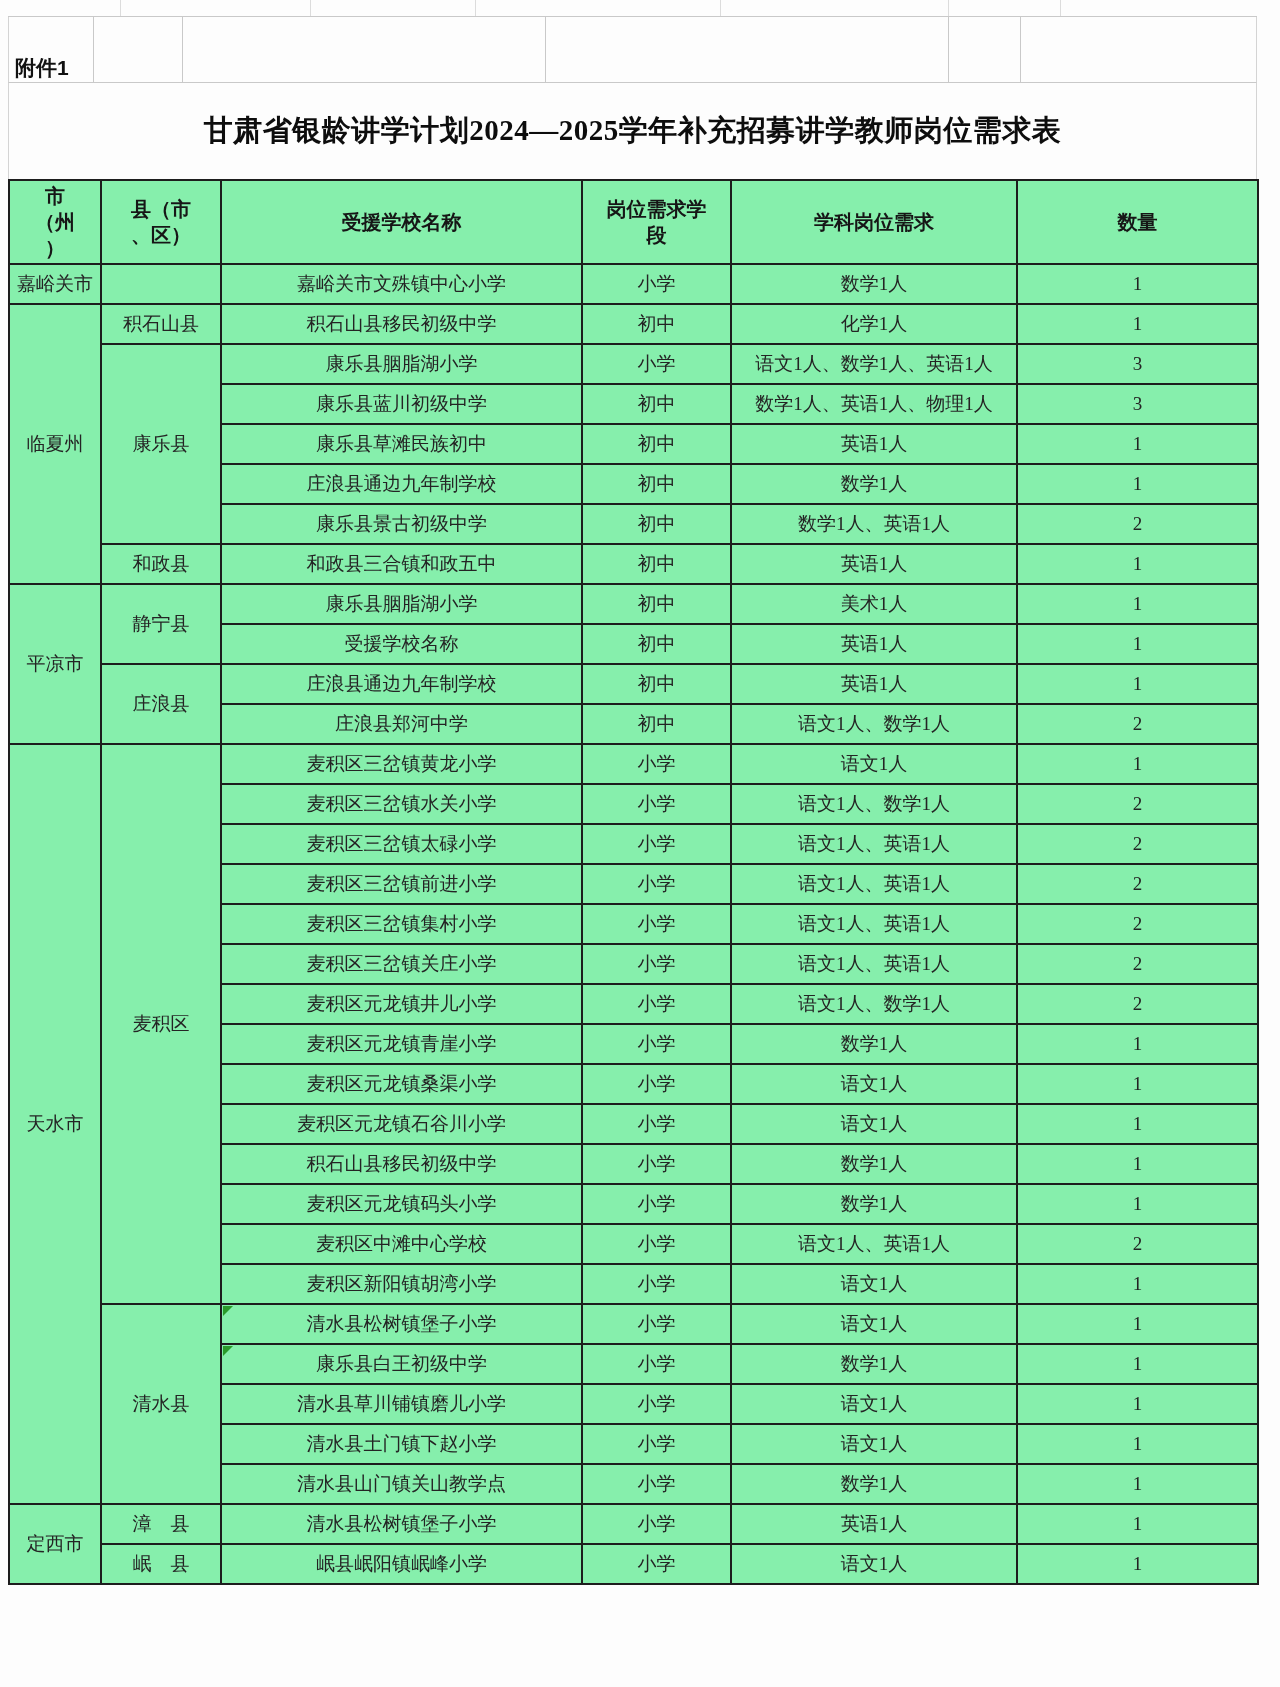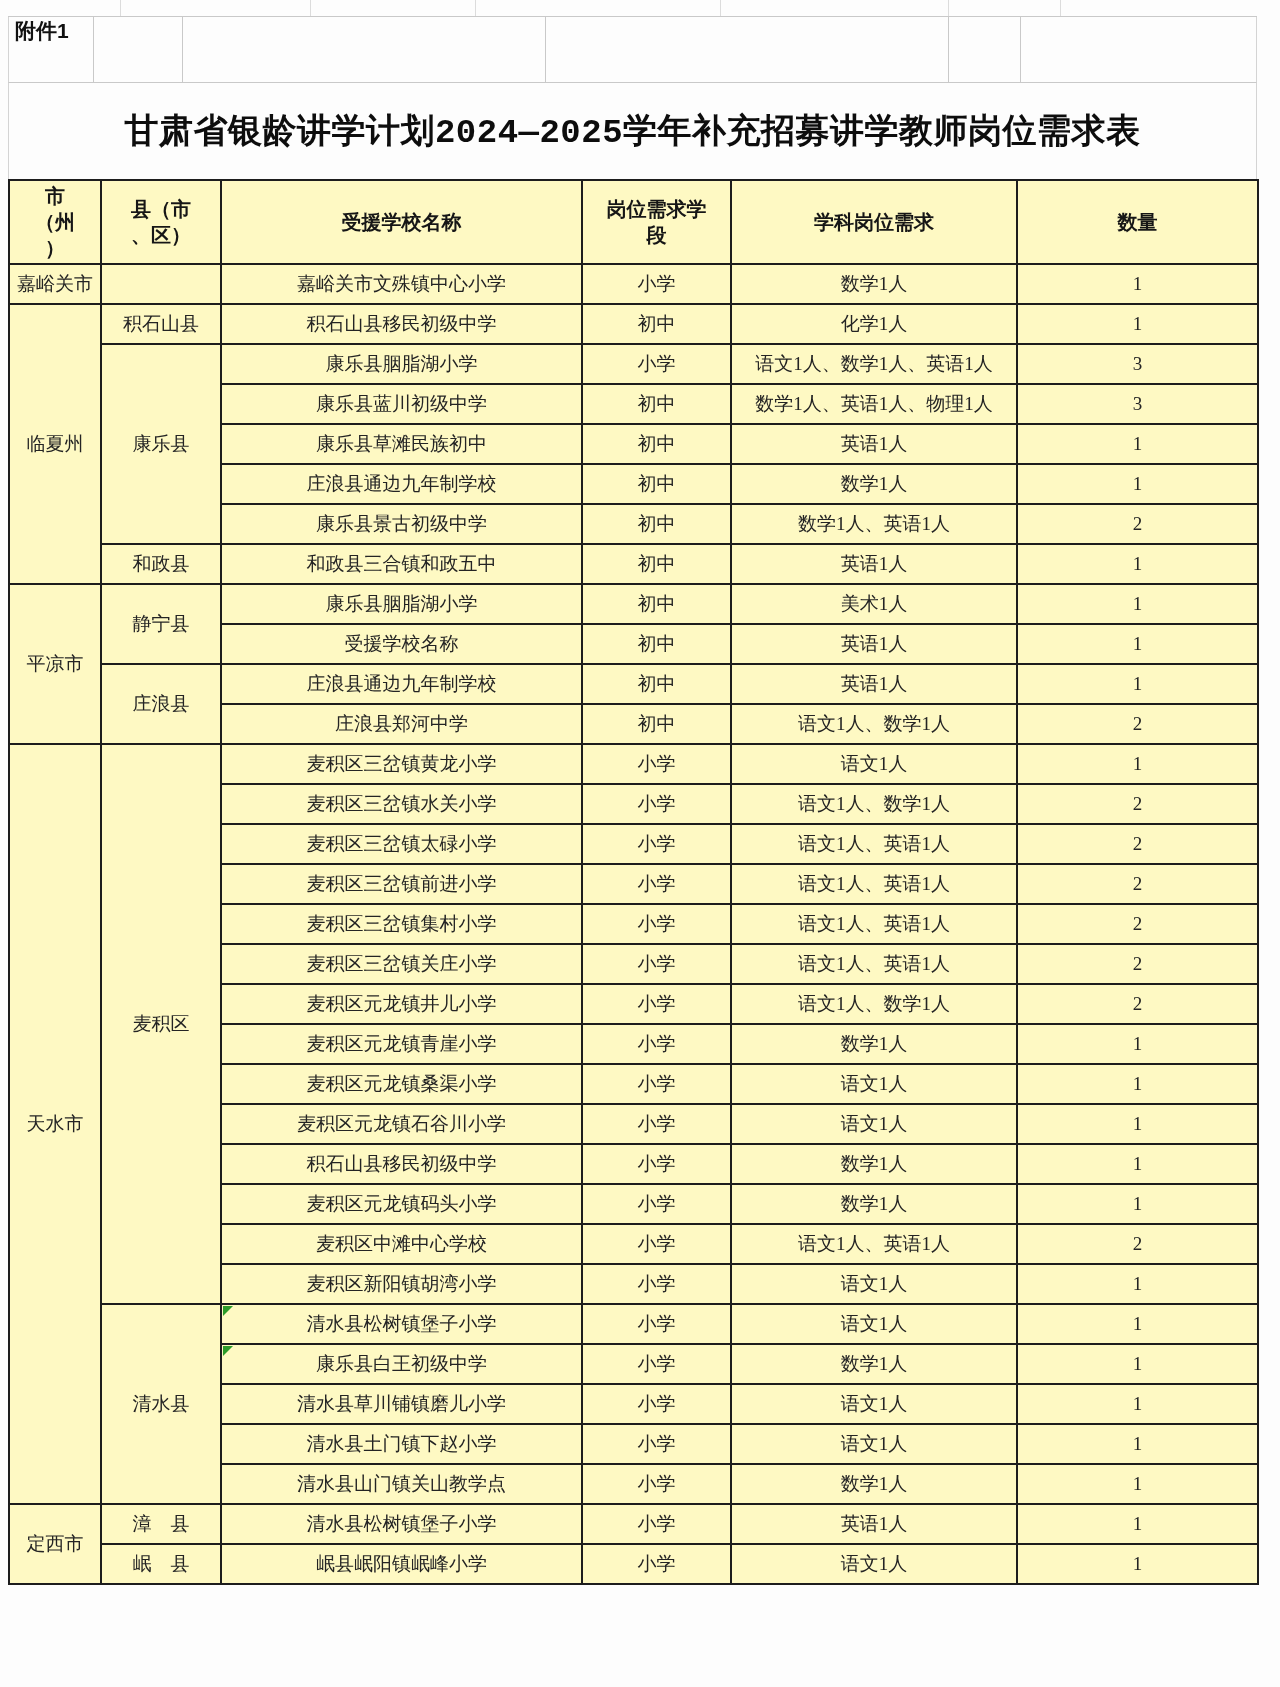"附件1" .pre-cell { align-items: flex-start -> flex-end }
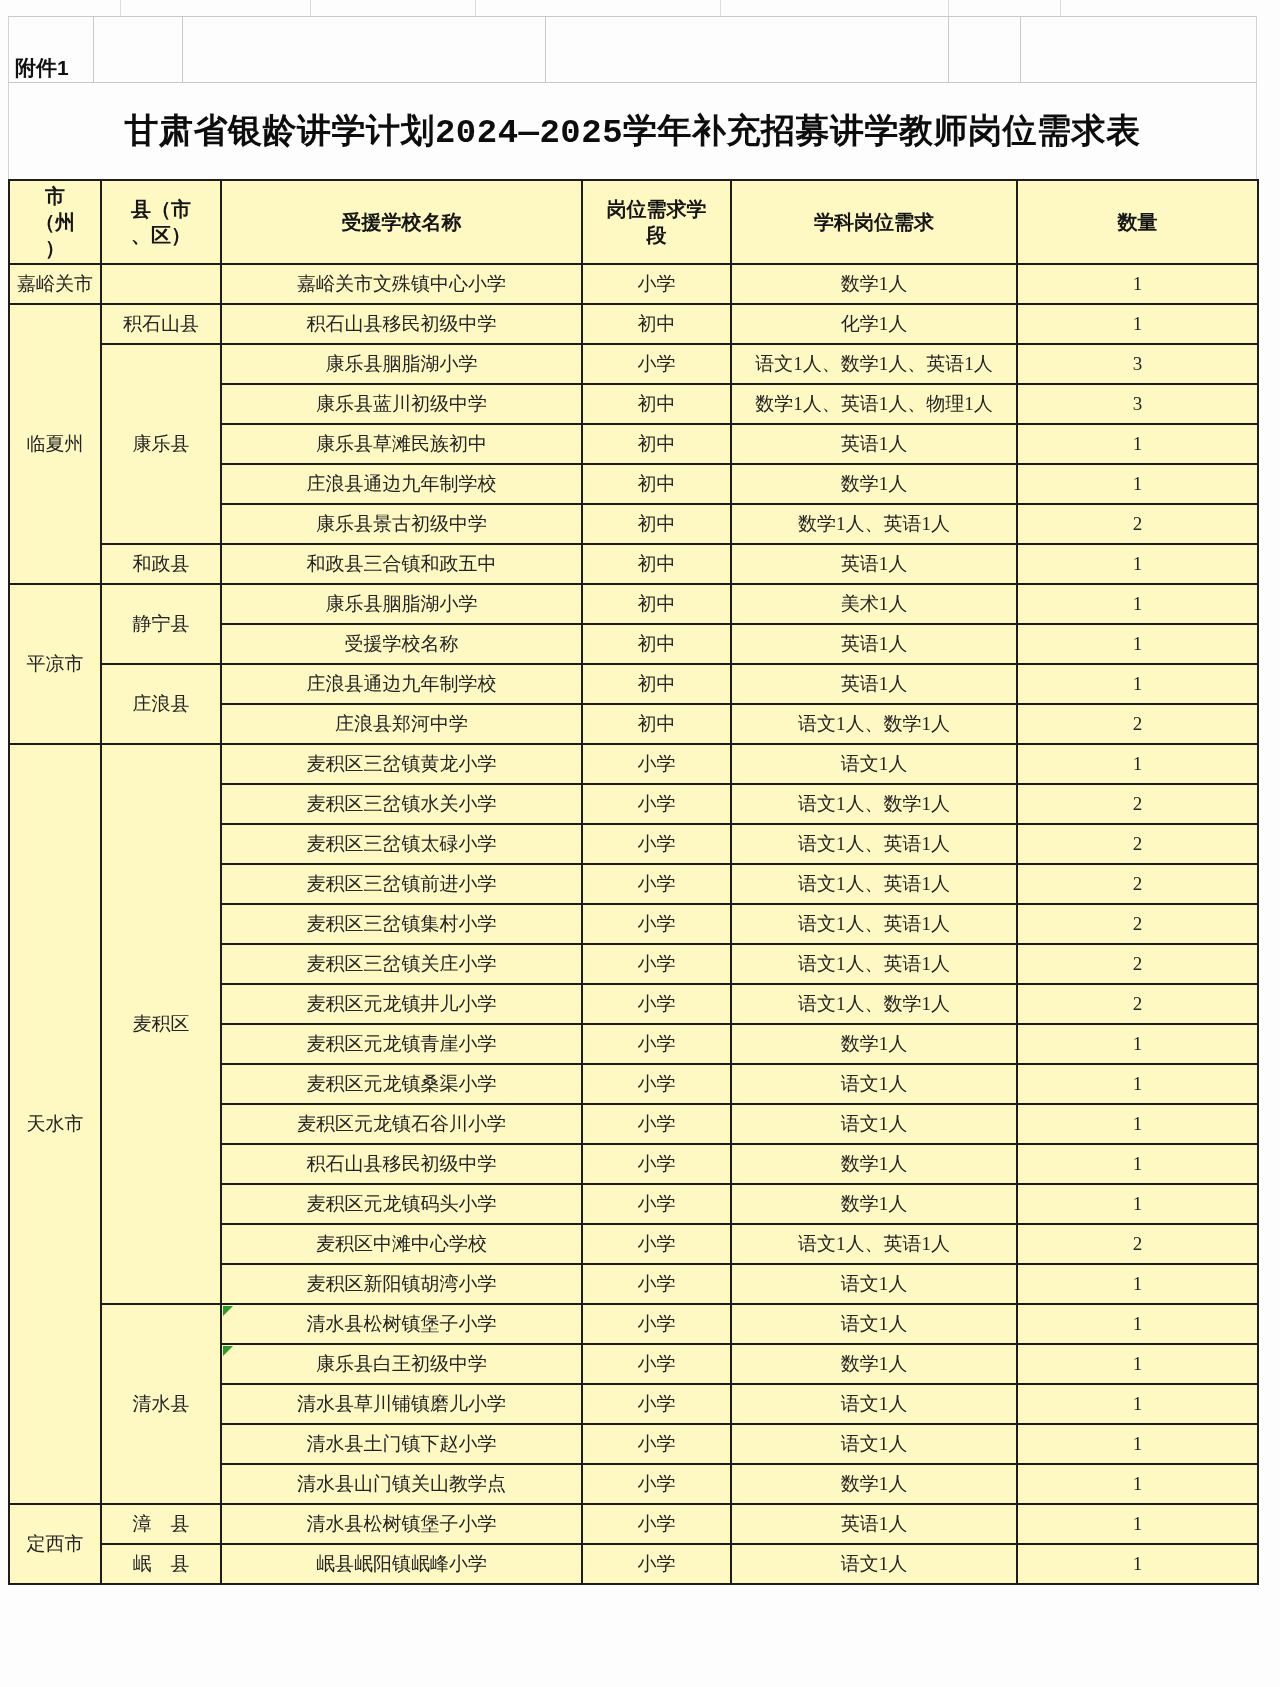"甘肃省银龄讲学计划2024—2025学年补充招募讲学教师岗位需求表" .title-row h1 { font-family: Liberation Mono, monospace -> Liberation Serif, serif; font-size: 34px -> 29px }
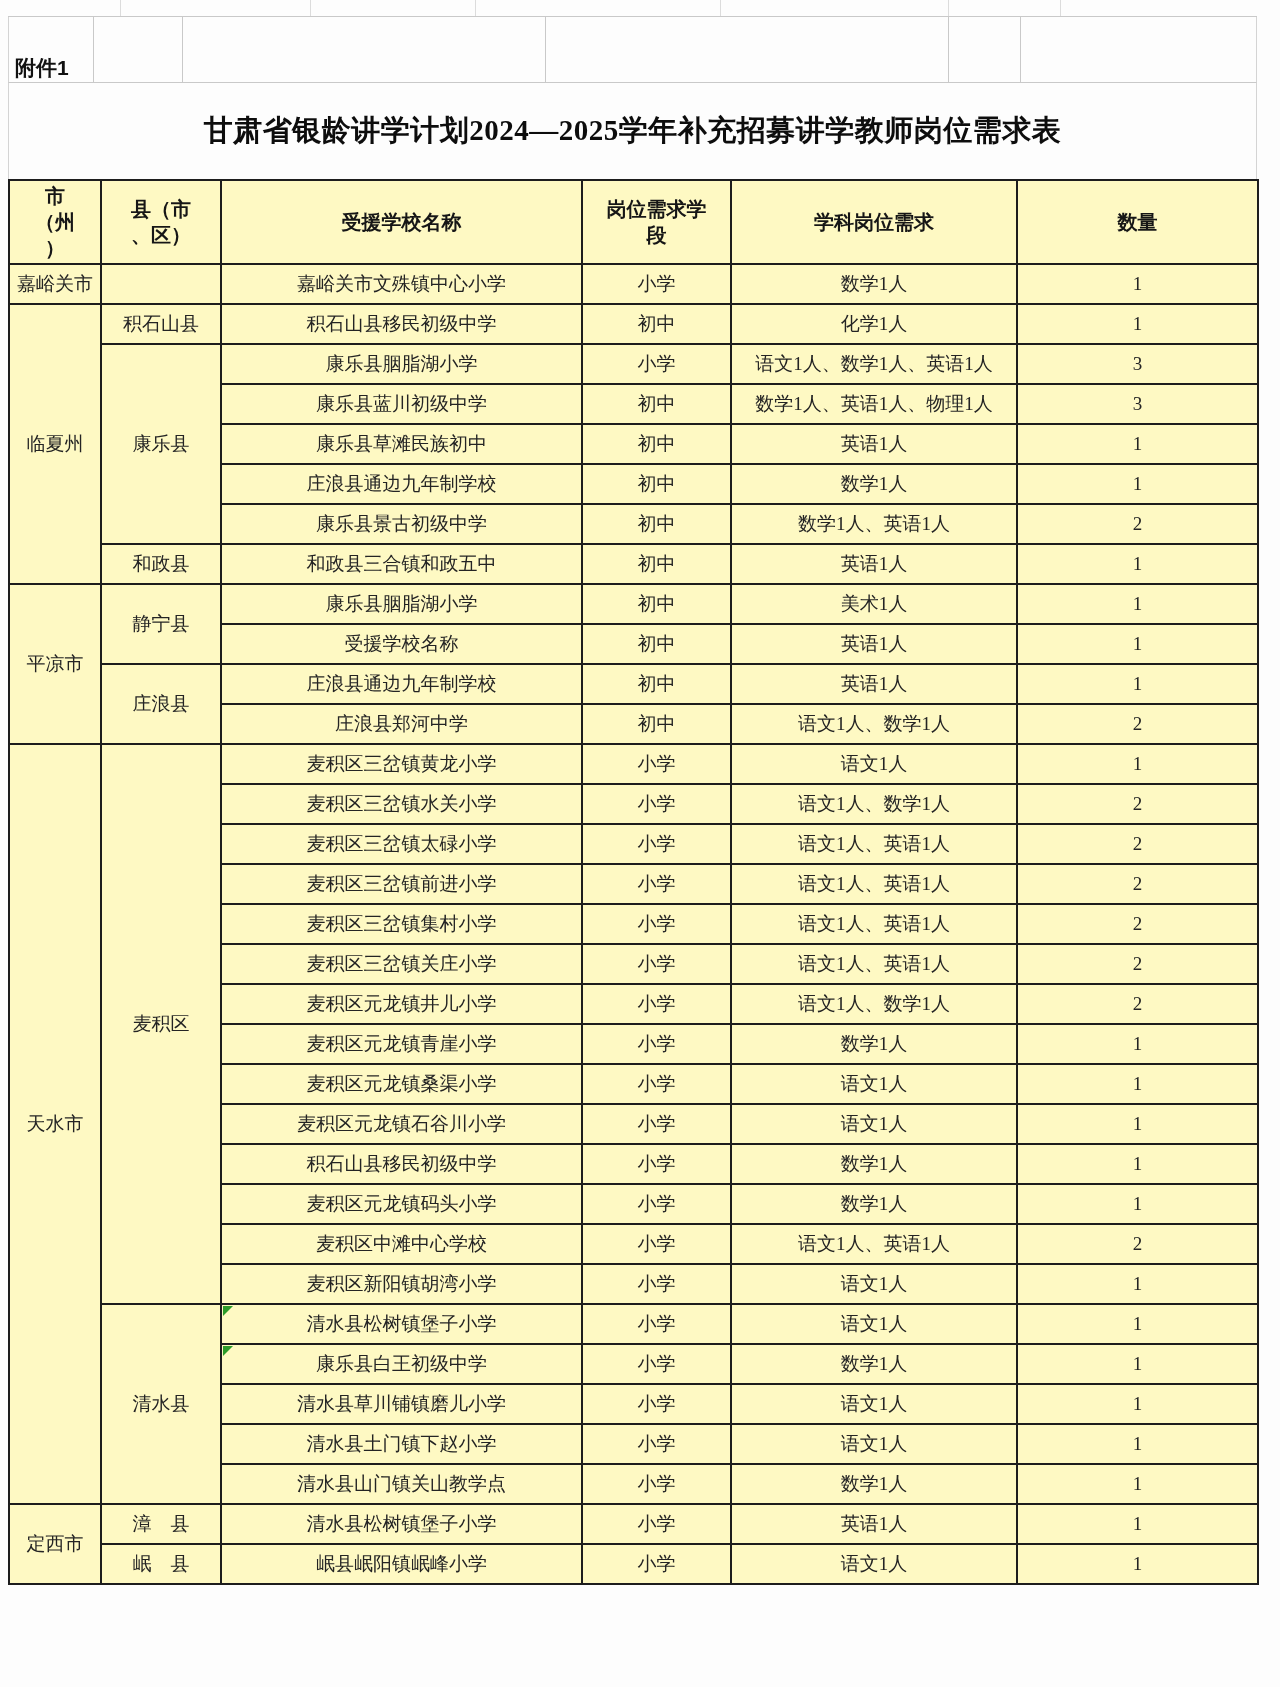"市（州）" table.main { background: #fef9c3 -> #86efac }
